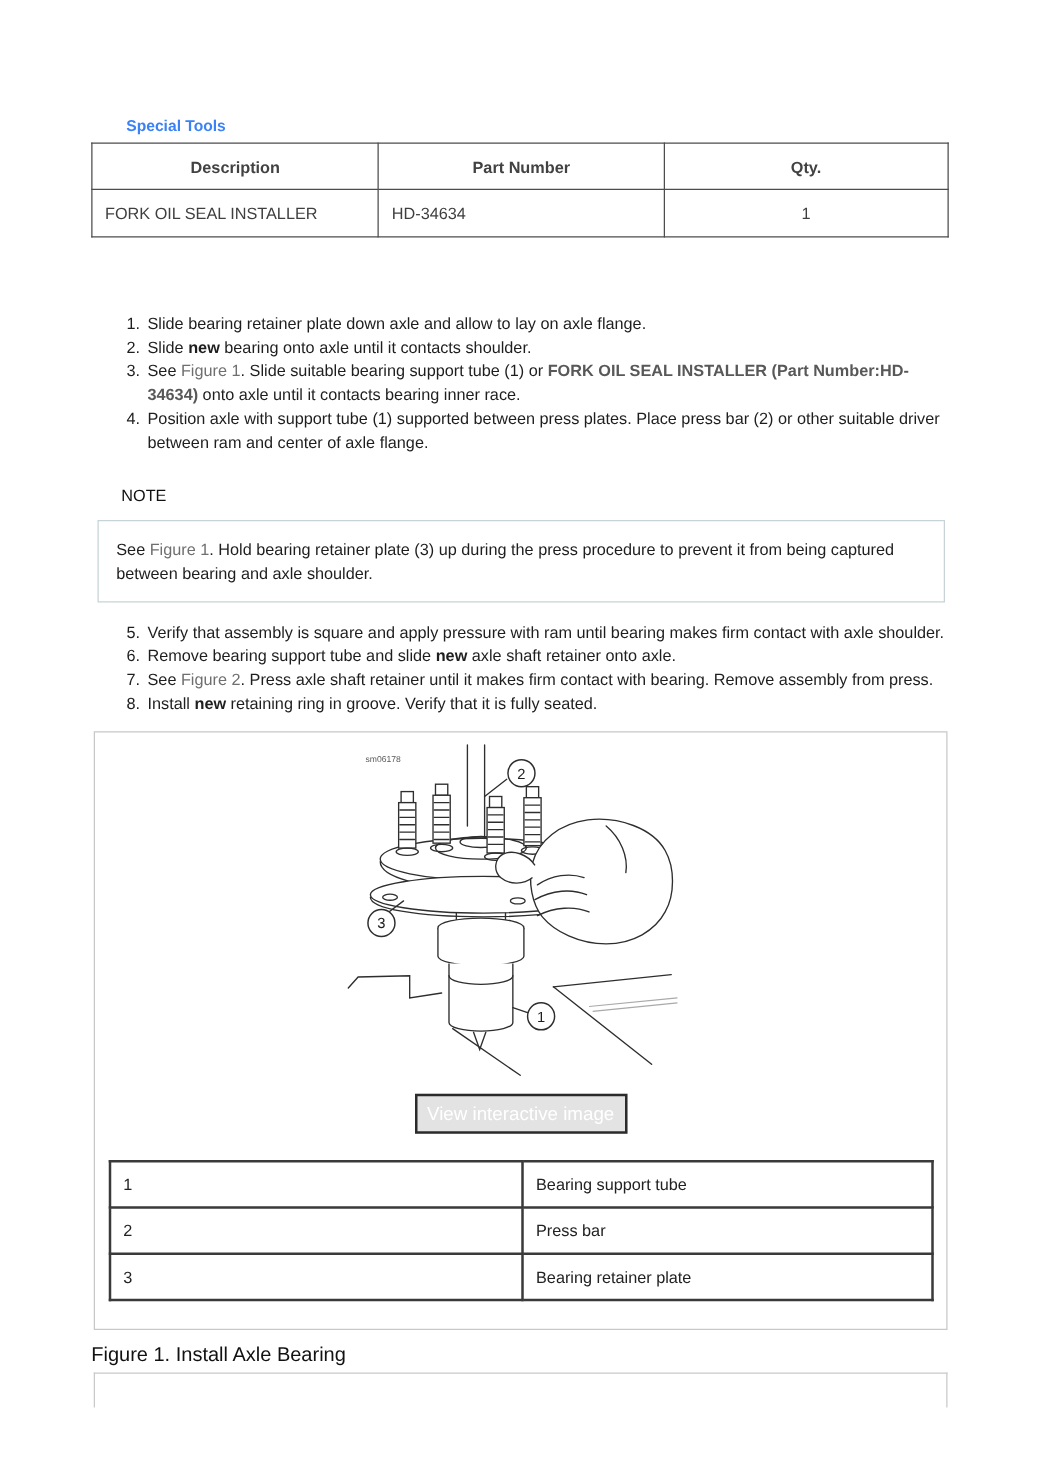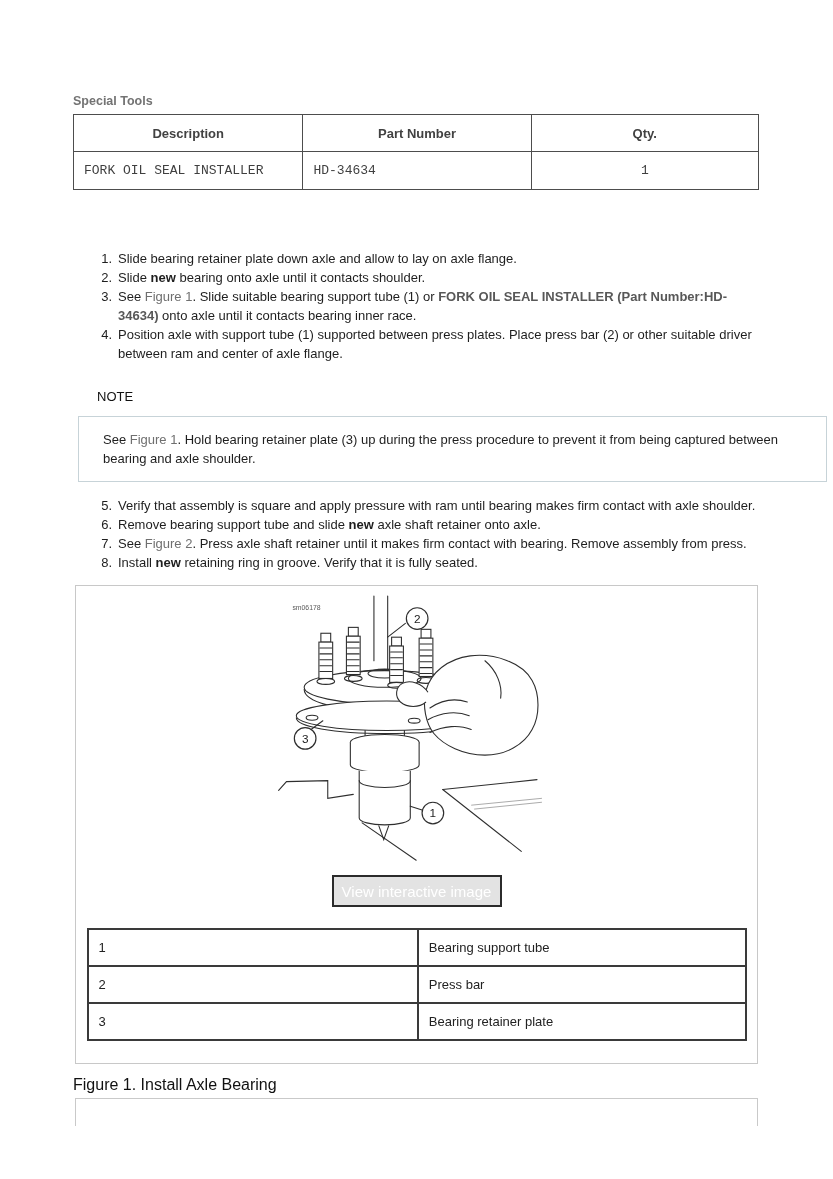"Special Tools" .sec-heading { color: #737373 -> #3b82f6; margin-left: none -> 28px }
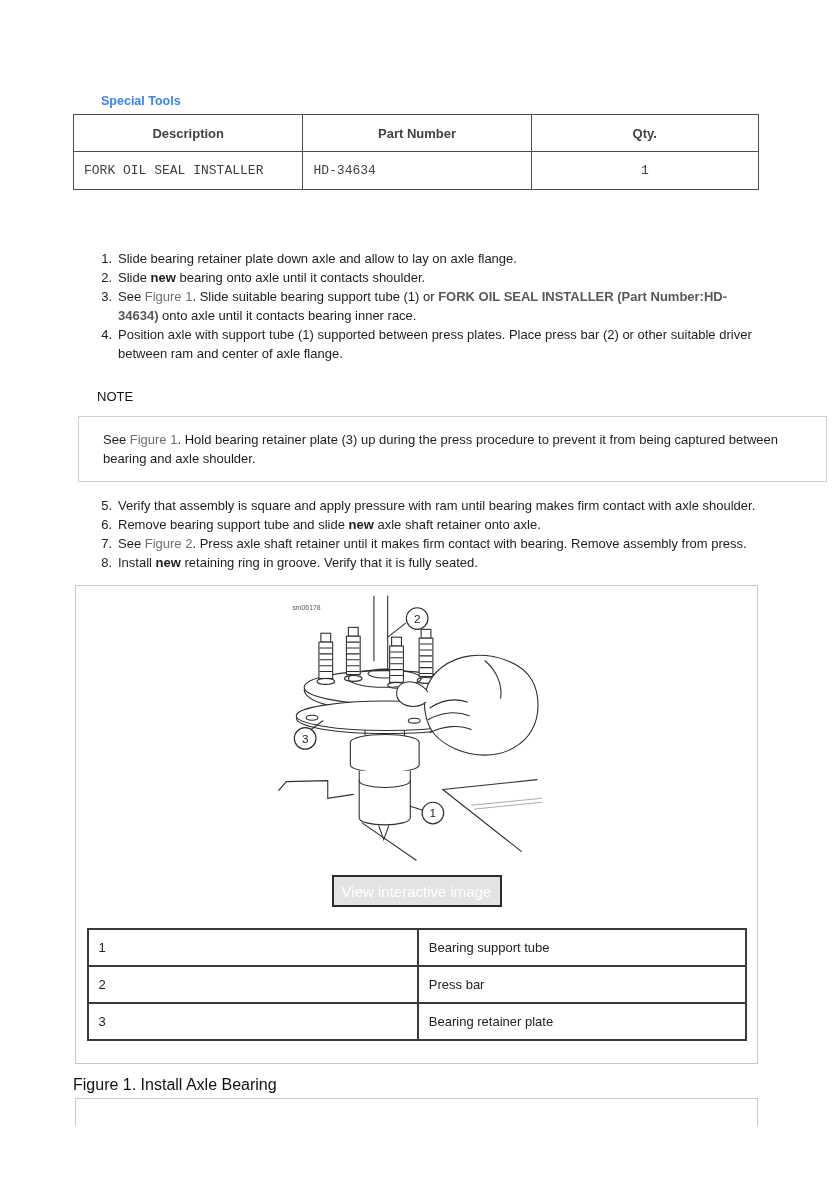"FORK OIL SEAL INSTALLER" table.tools td { font-family: Liberation Mono, monospace -> none }
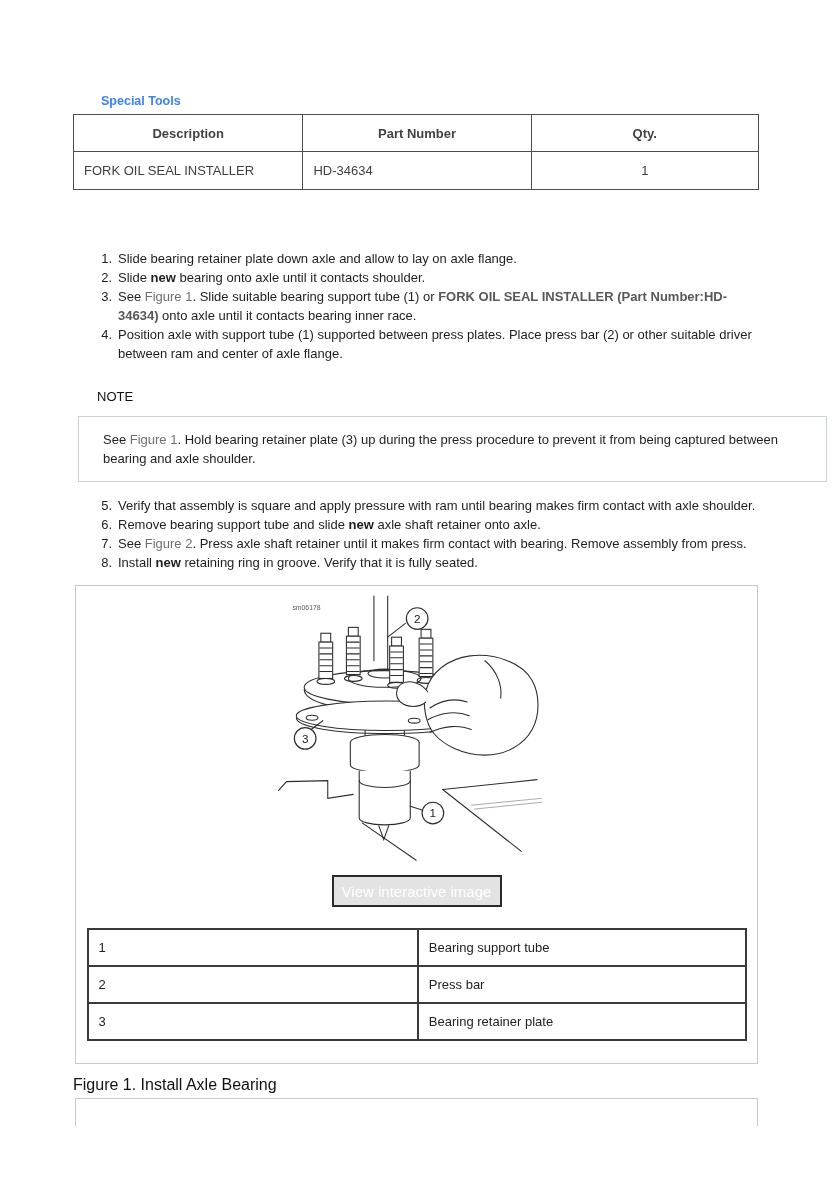"See Figure 1. Hold bearing" .note-box { padding: 13px 24px -> 13px 14px; width: 749px -> 678px }
